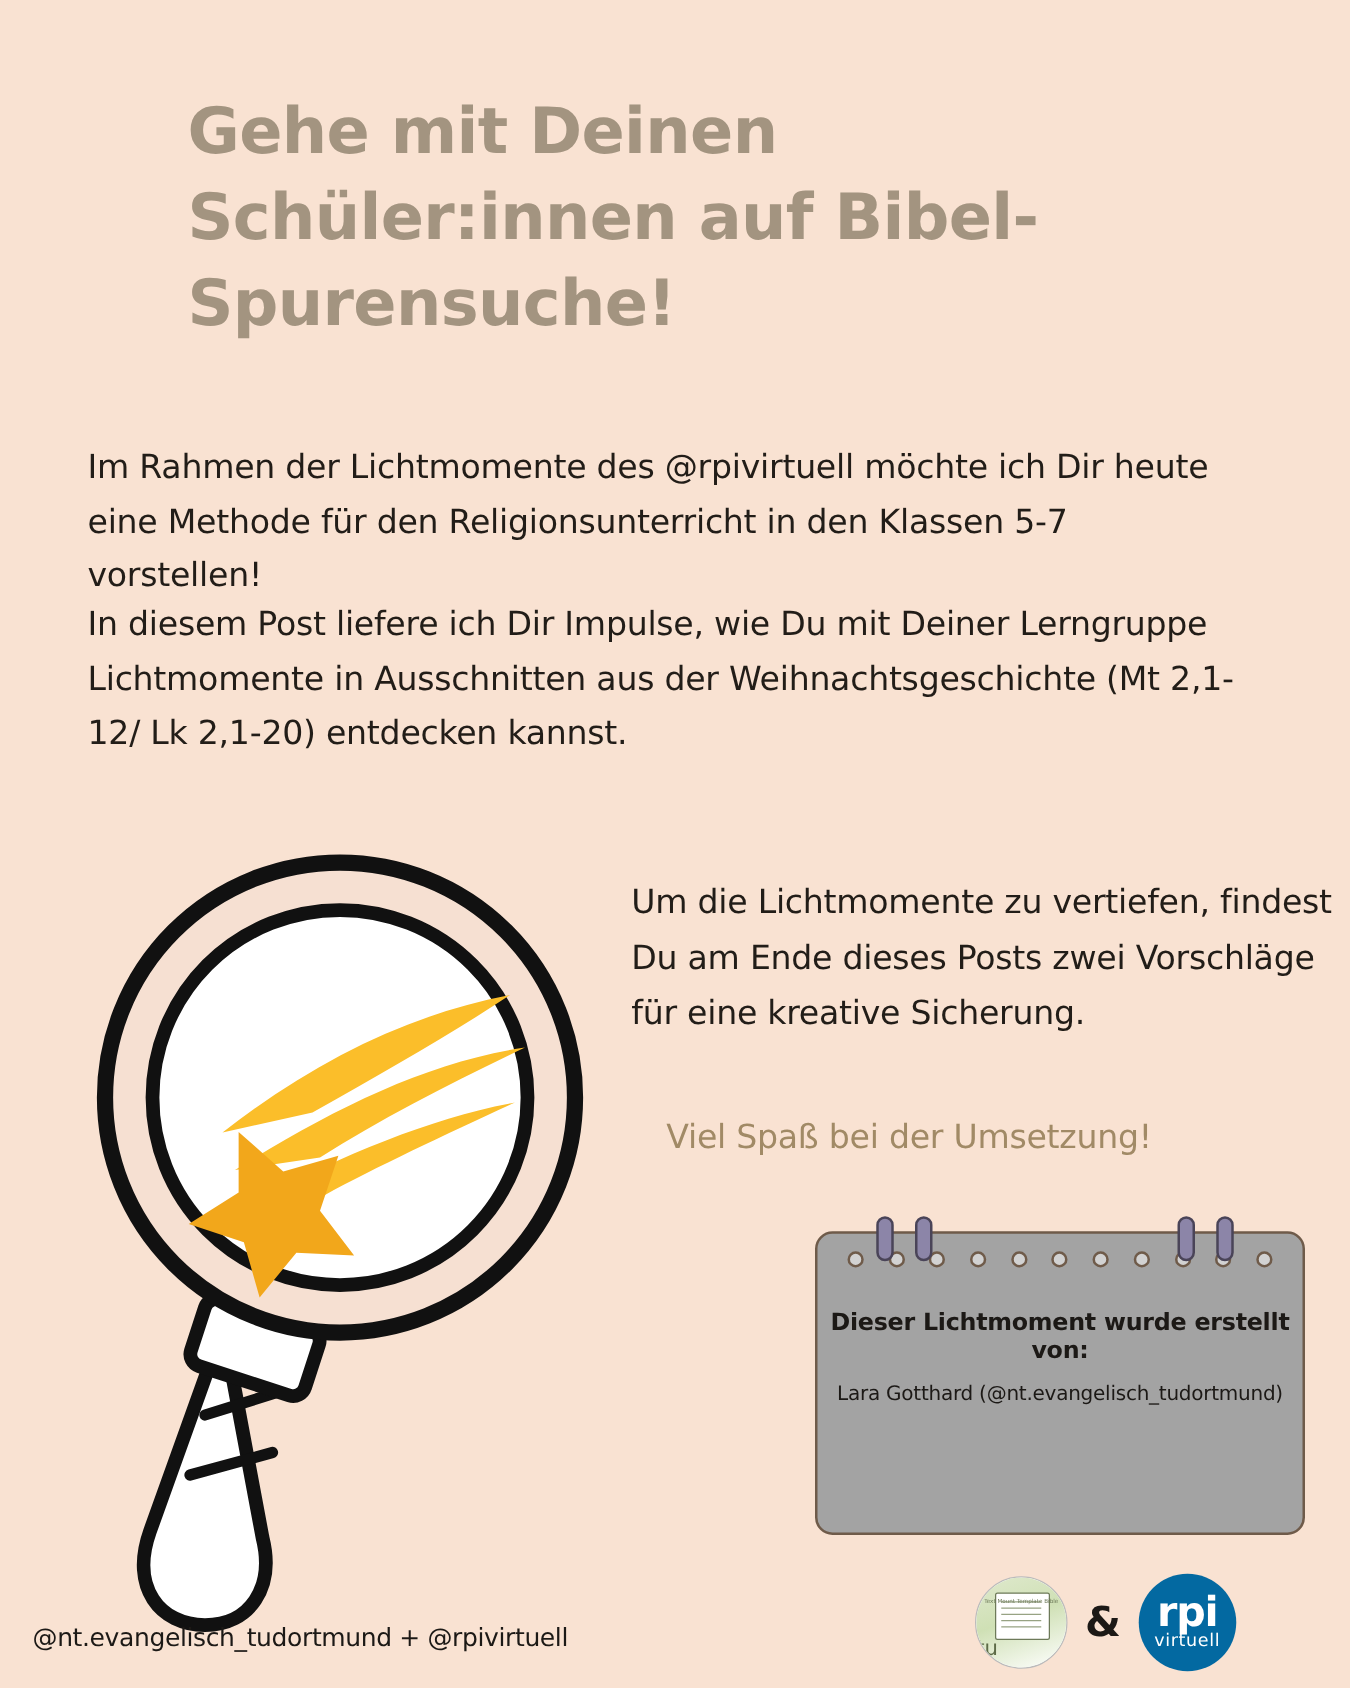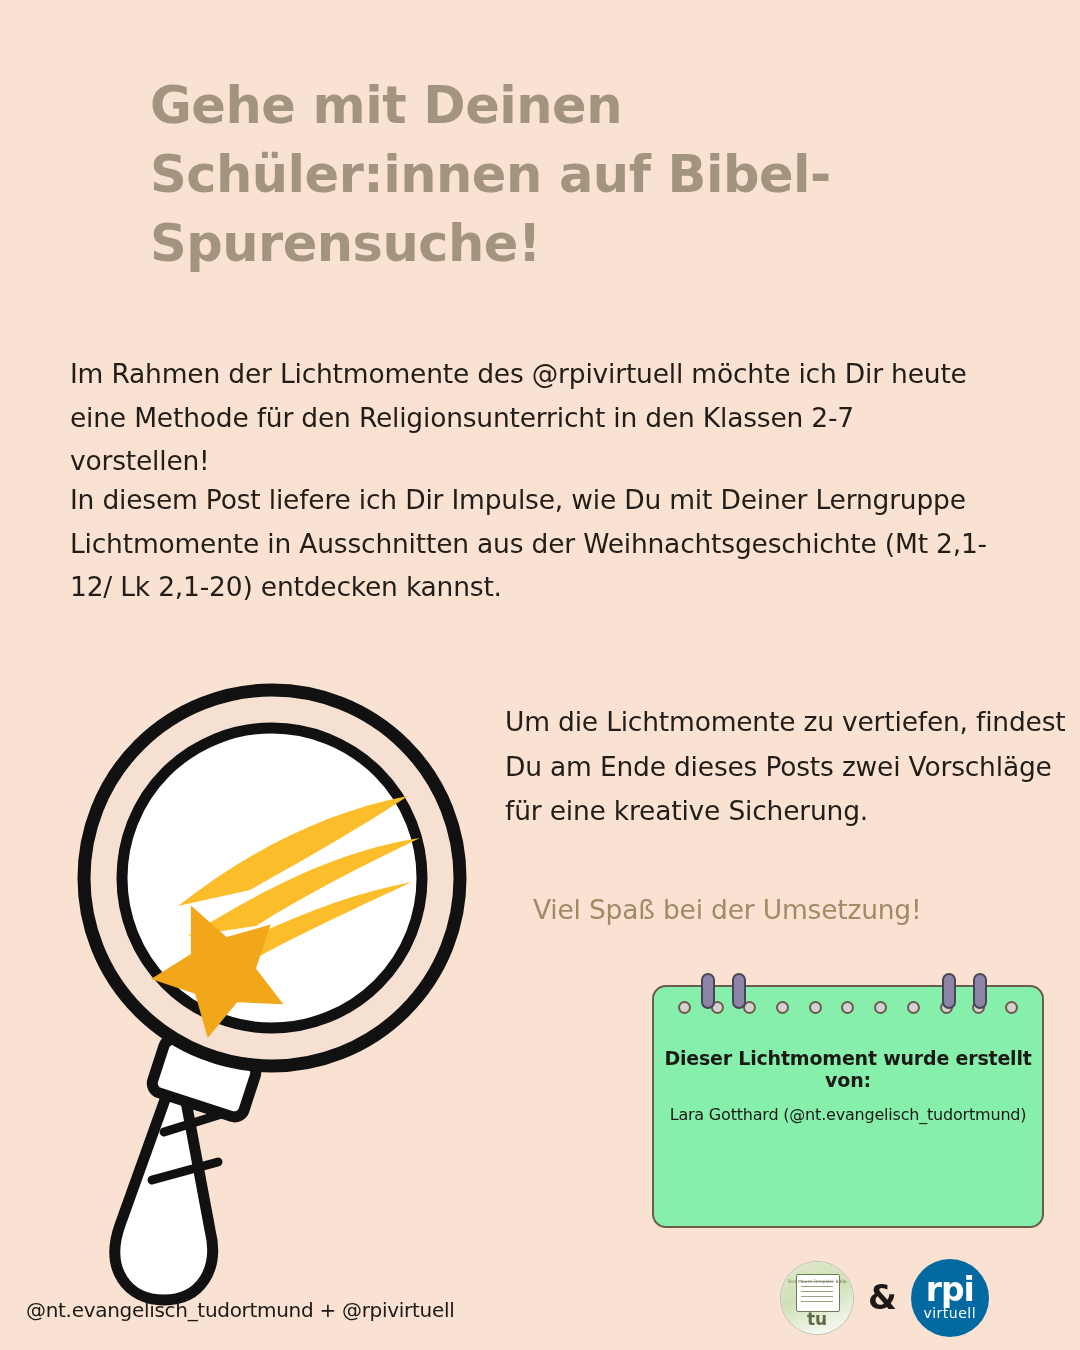"Im Rahmen der Lichtmomente des" div.para { text: 2-7 -> 5-7 }
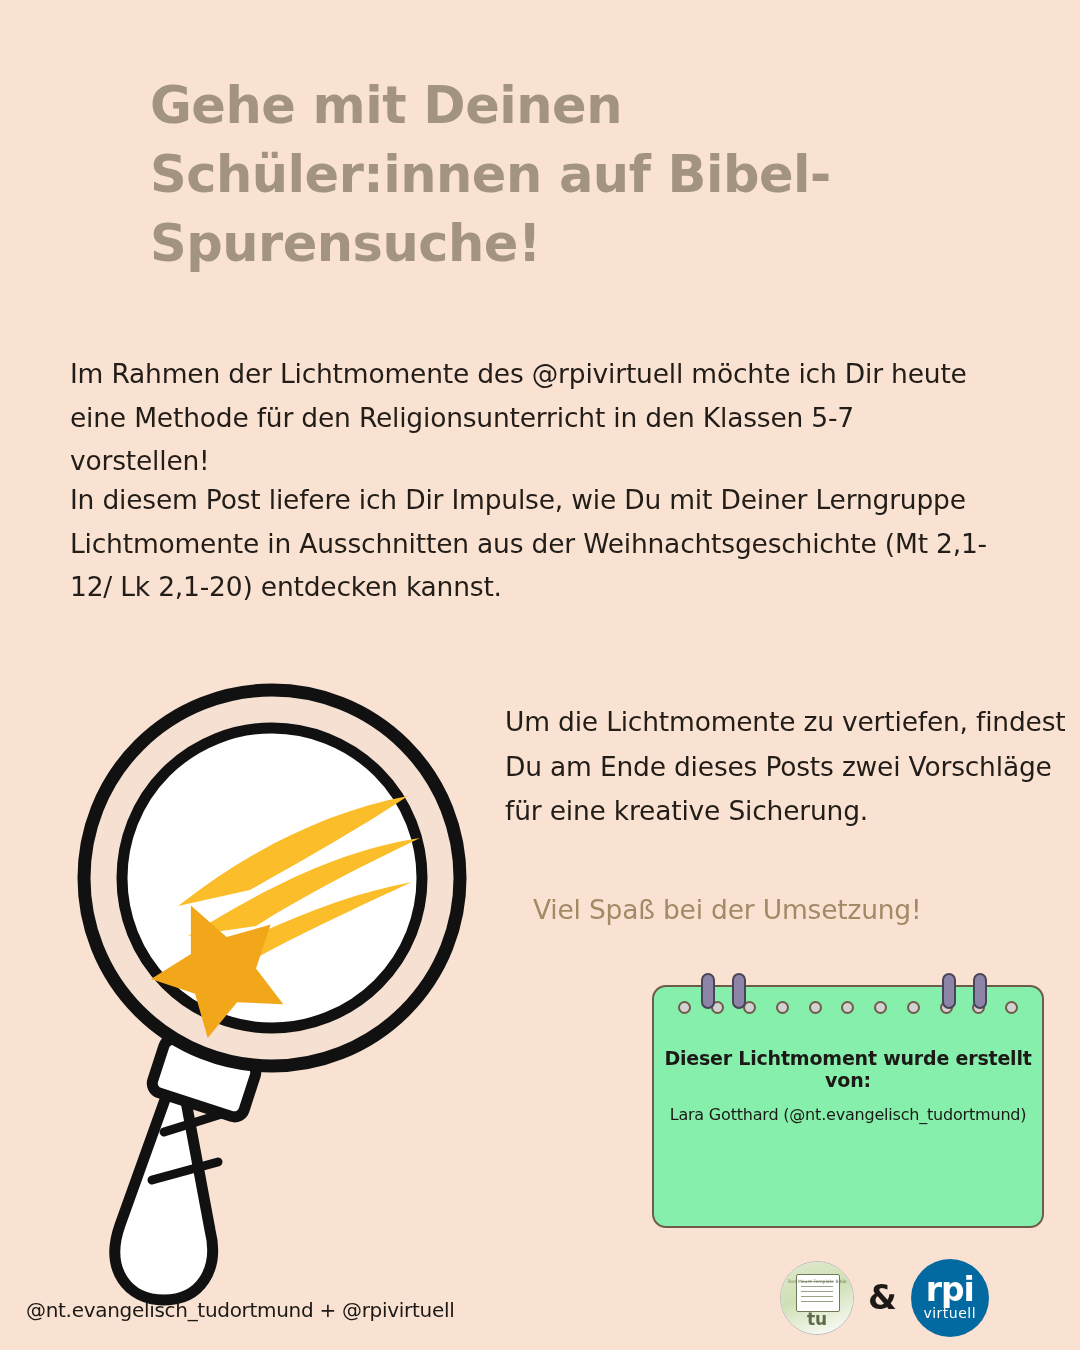"Dieser Lichtmoment wurde erstellt von:" .notepad { background: #86efac -> #a3a3a3 }
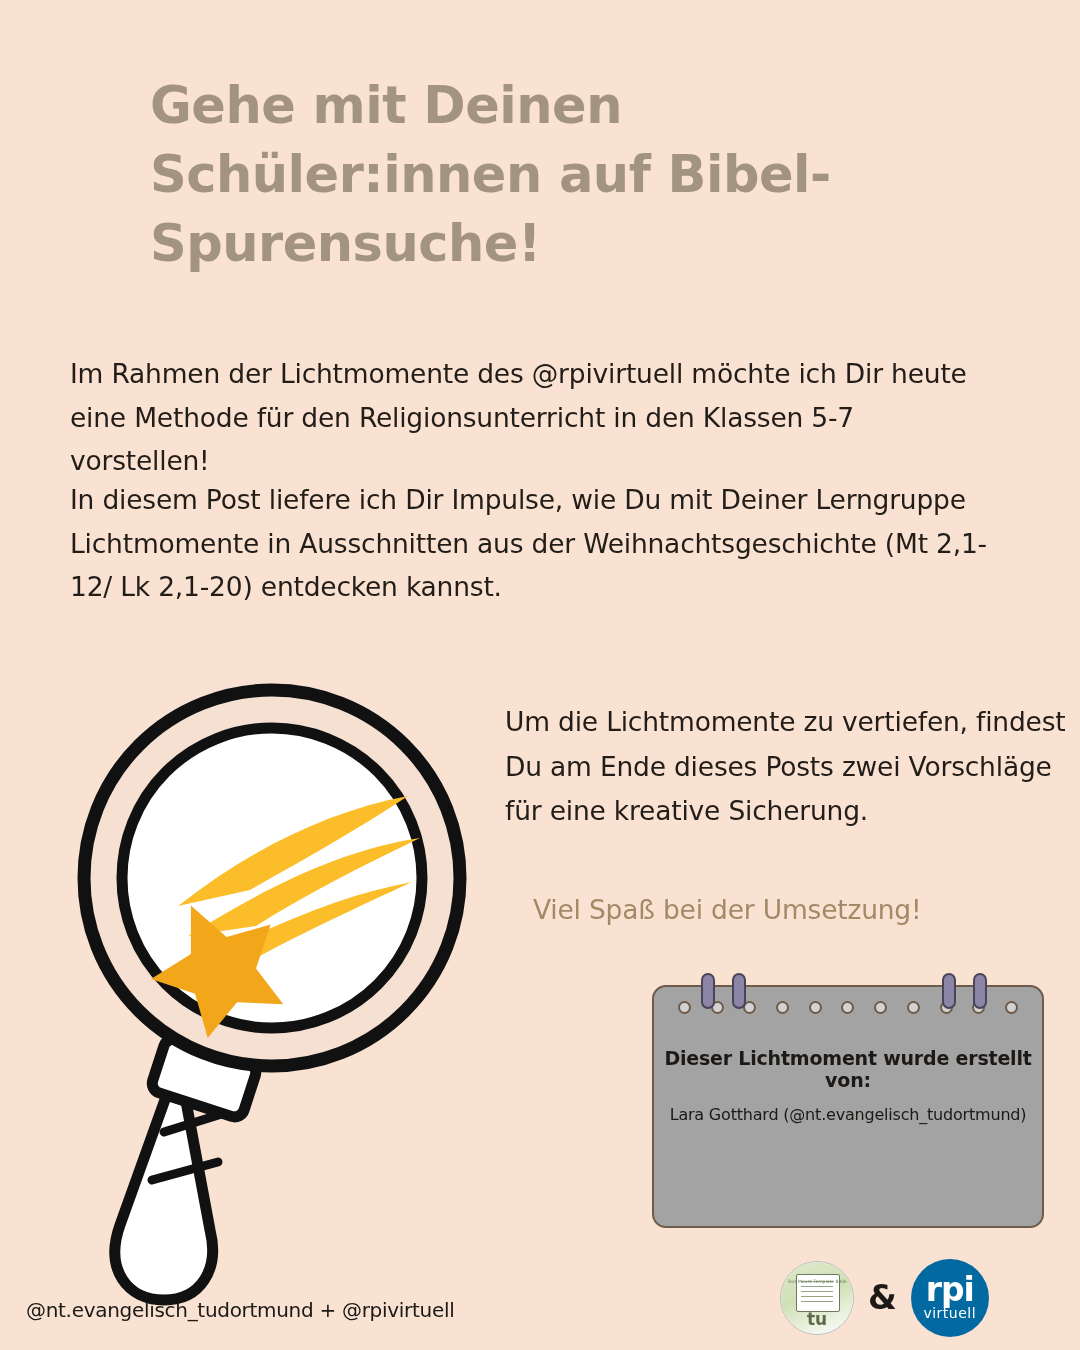"tu" .logo-tu .tu-text { font-weight: bold -> normal; text-align: center -> none }
